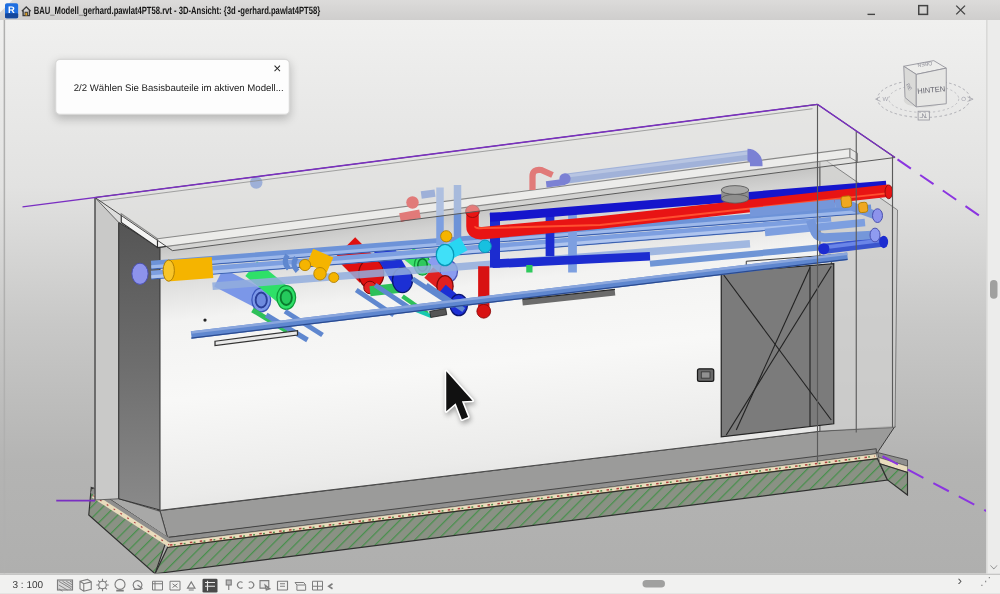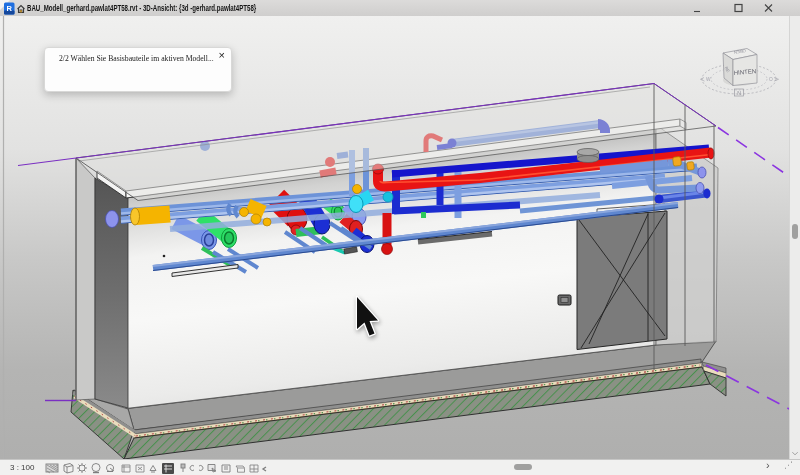"2/2 Wählen Sie Basisbauteile im" #ttt { font-family: Liberation Serif, serif -> none; top: 6px -> 18px }
